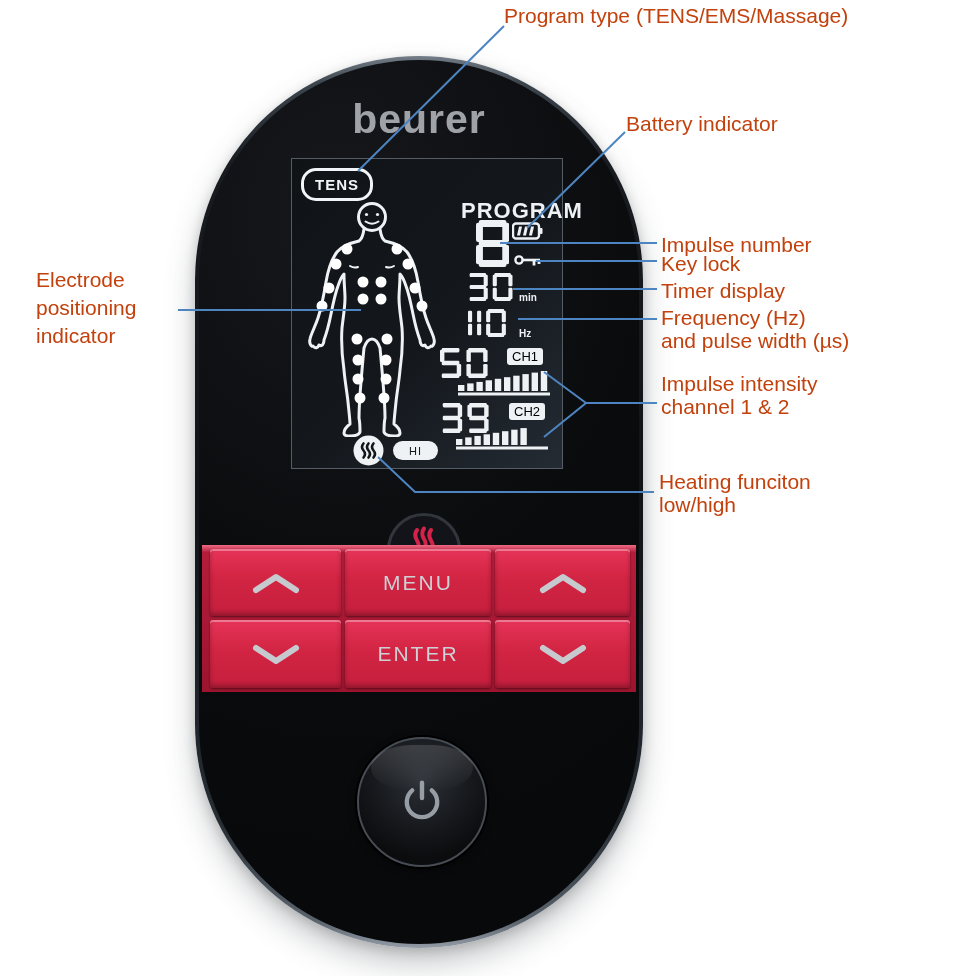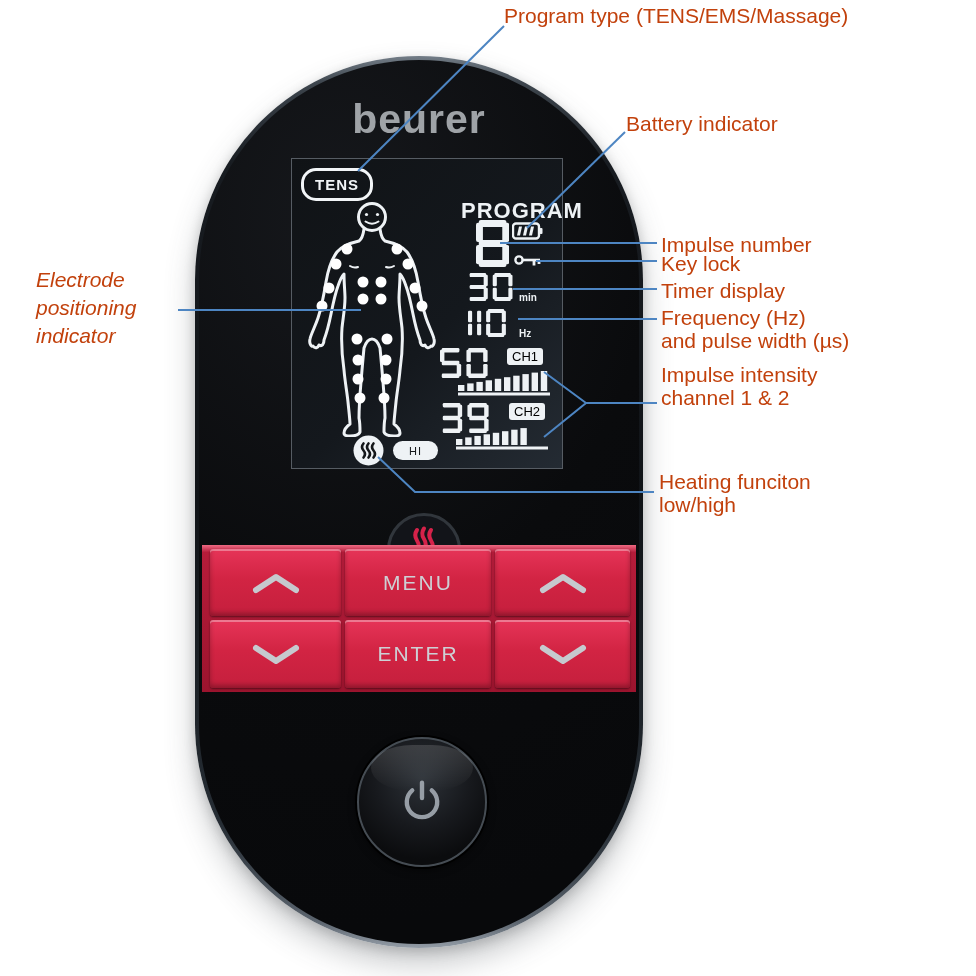"Electrode" .lbl-electrode { font-style: italic -> none }
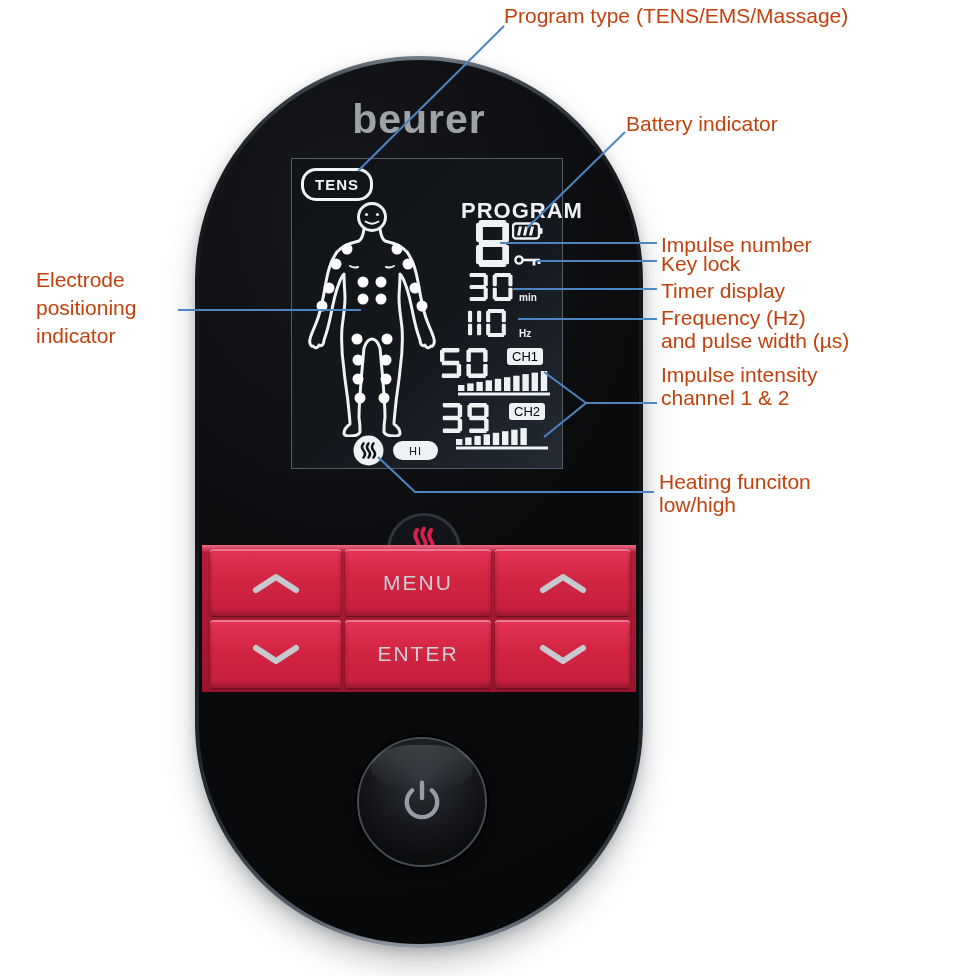"Impulse intensity" div.lbl { top: 363px -> 372px }
